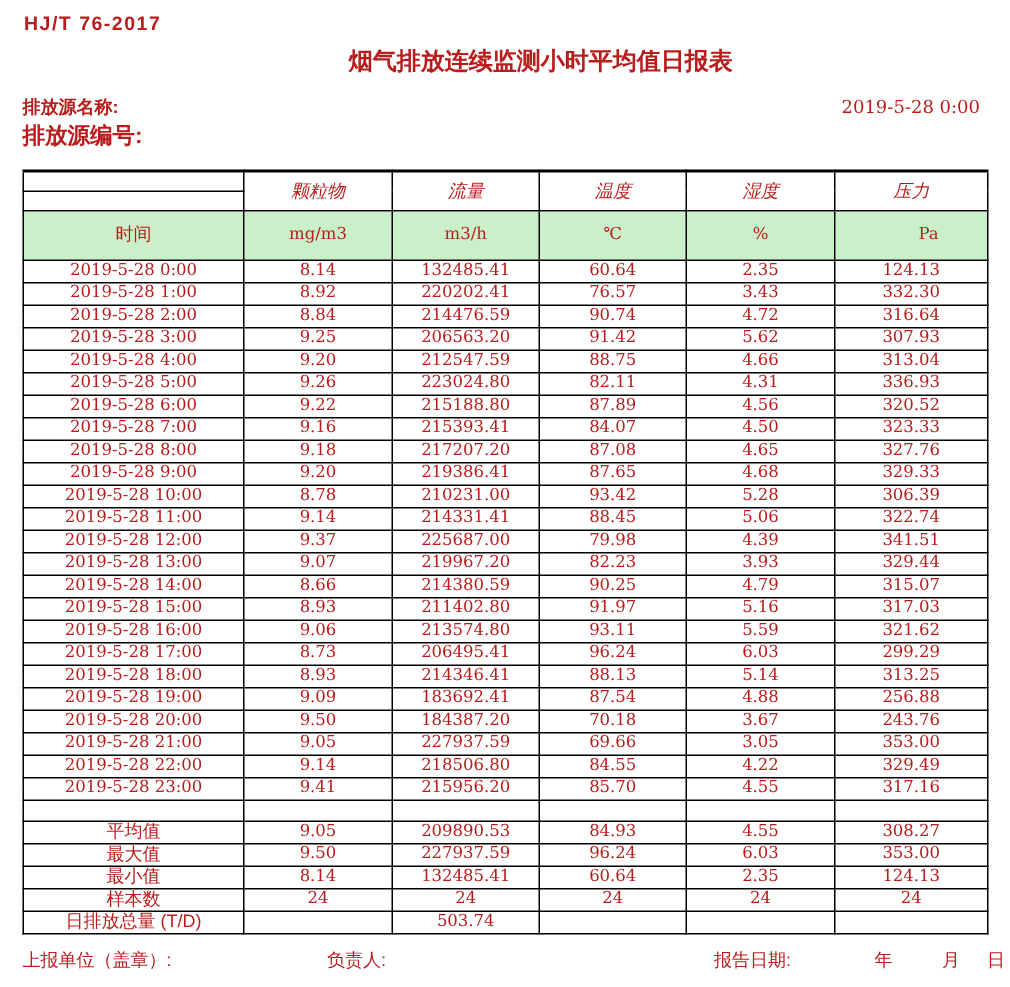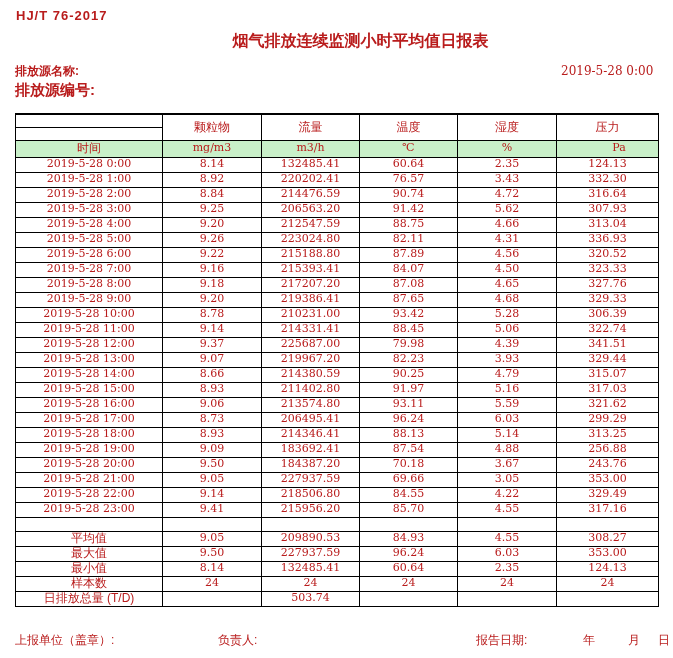"颗粒物" tr.h-top td, tr.h-top2 td { font-style: none -> italic }
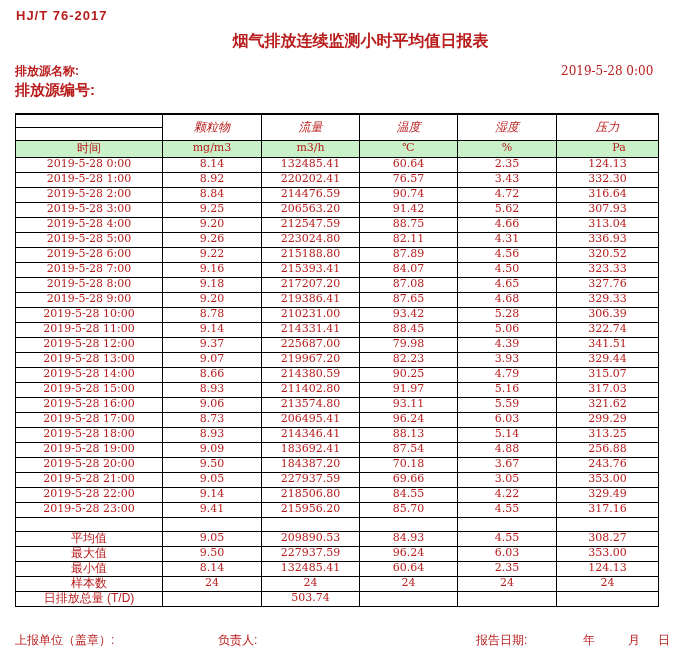"时间" tr.unit-row td { height: 17px -> 33px }
